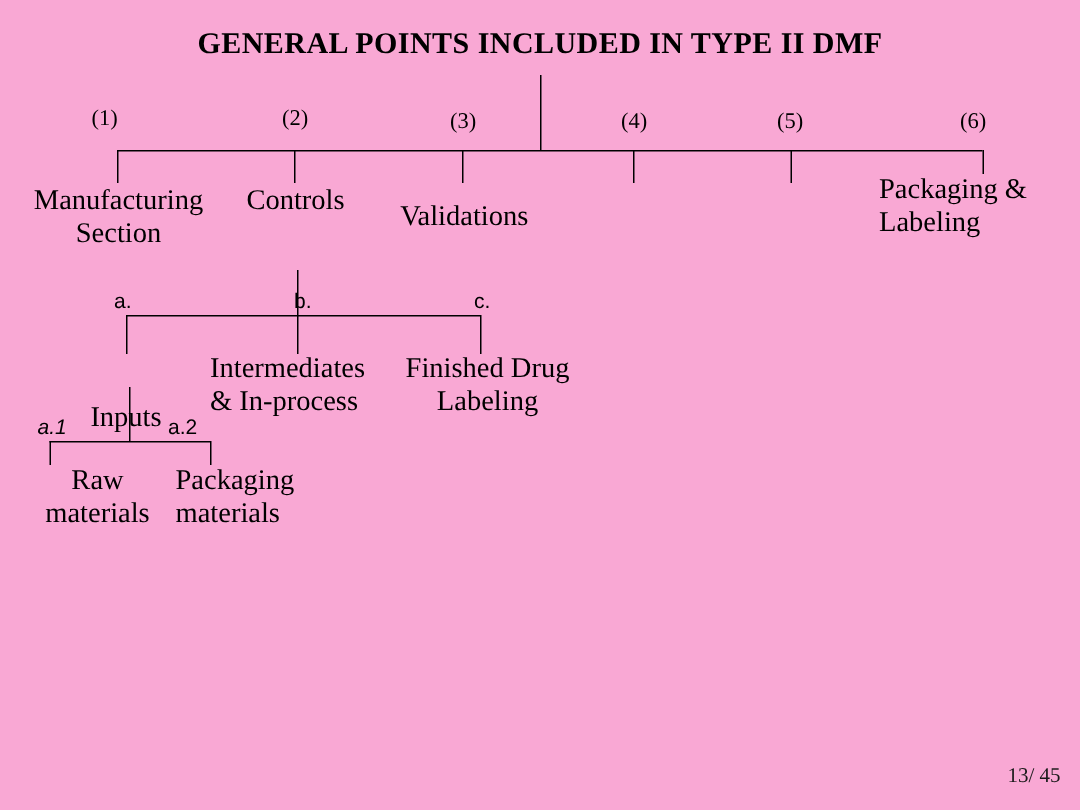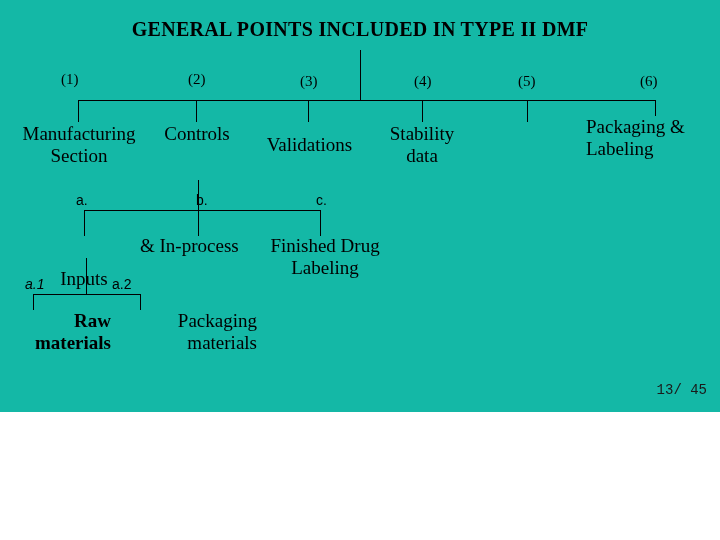"GENERAL POINTS INCLUDED IN TYPE" #slide { background: #14b8a6 -> #f9a8d4; height: 412px -> 540px }
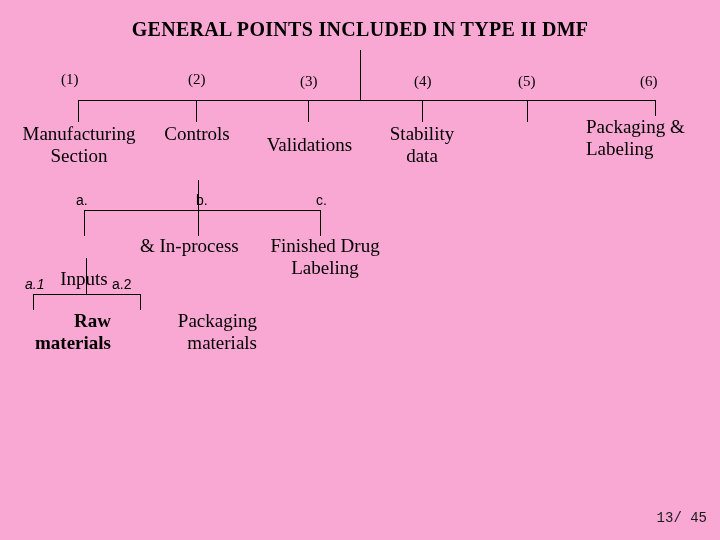"Stability" div.node { html: <div> <div>Stability</div> <div>data</div> </div> -> none }
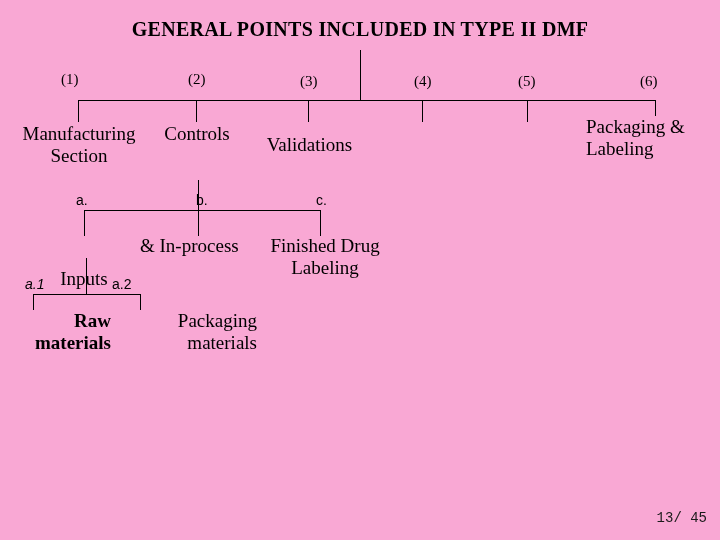"Intermediates" div { html: none -> <div>Intermediates</div> }
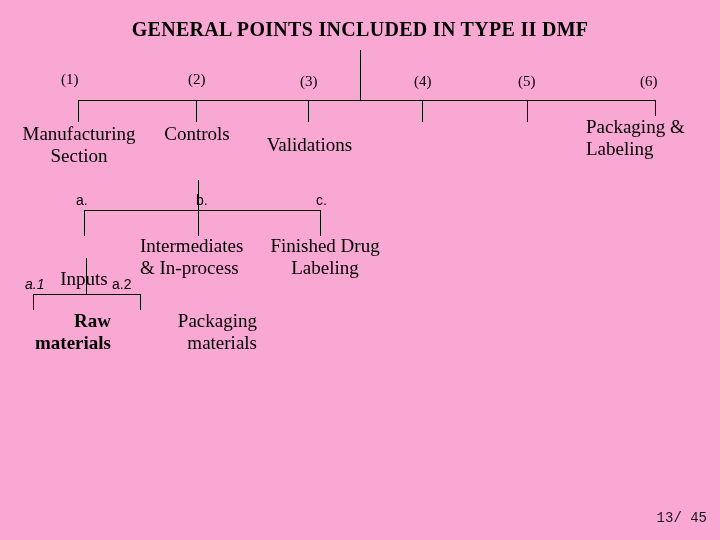"Raw" div.node { font-weight: bold -> none; text-align: right -> center }
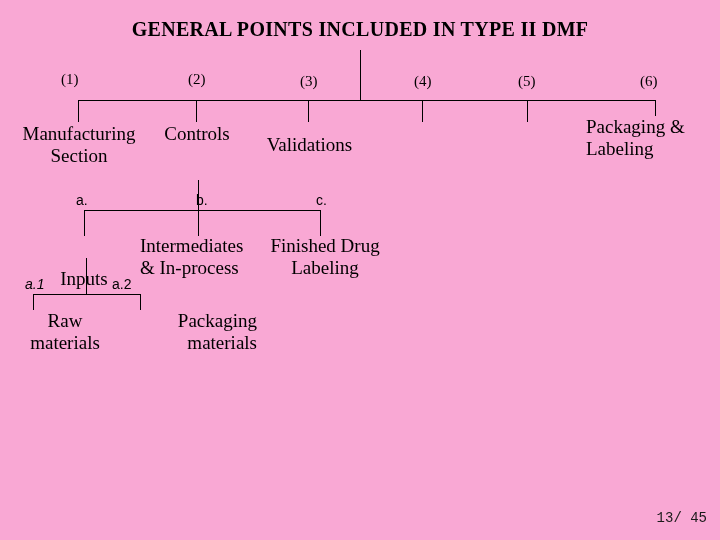"Packaging" div.node { margin-left: 40px -> none; text-align: right -> left }
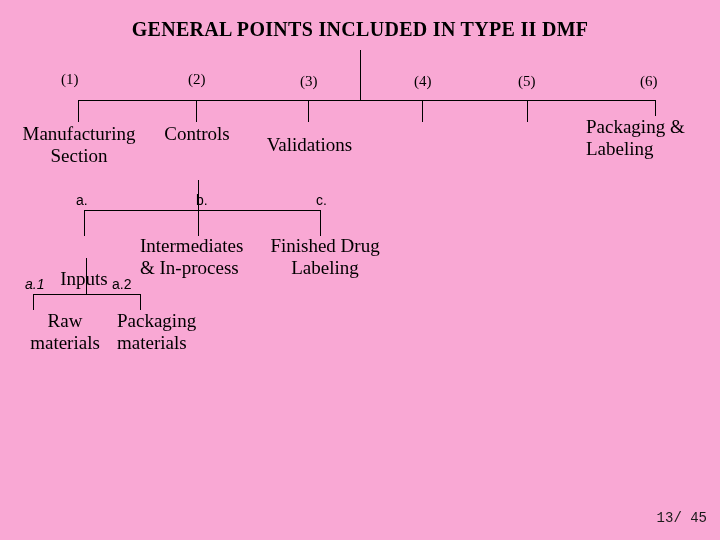"13/ 45" .page-number { font-family: Liberation Mono, monospace -> Liberation Serif, serif }
